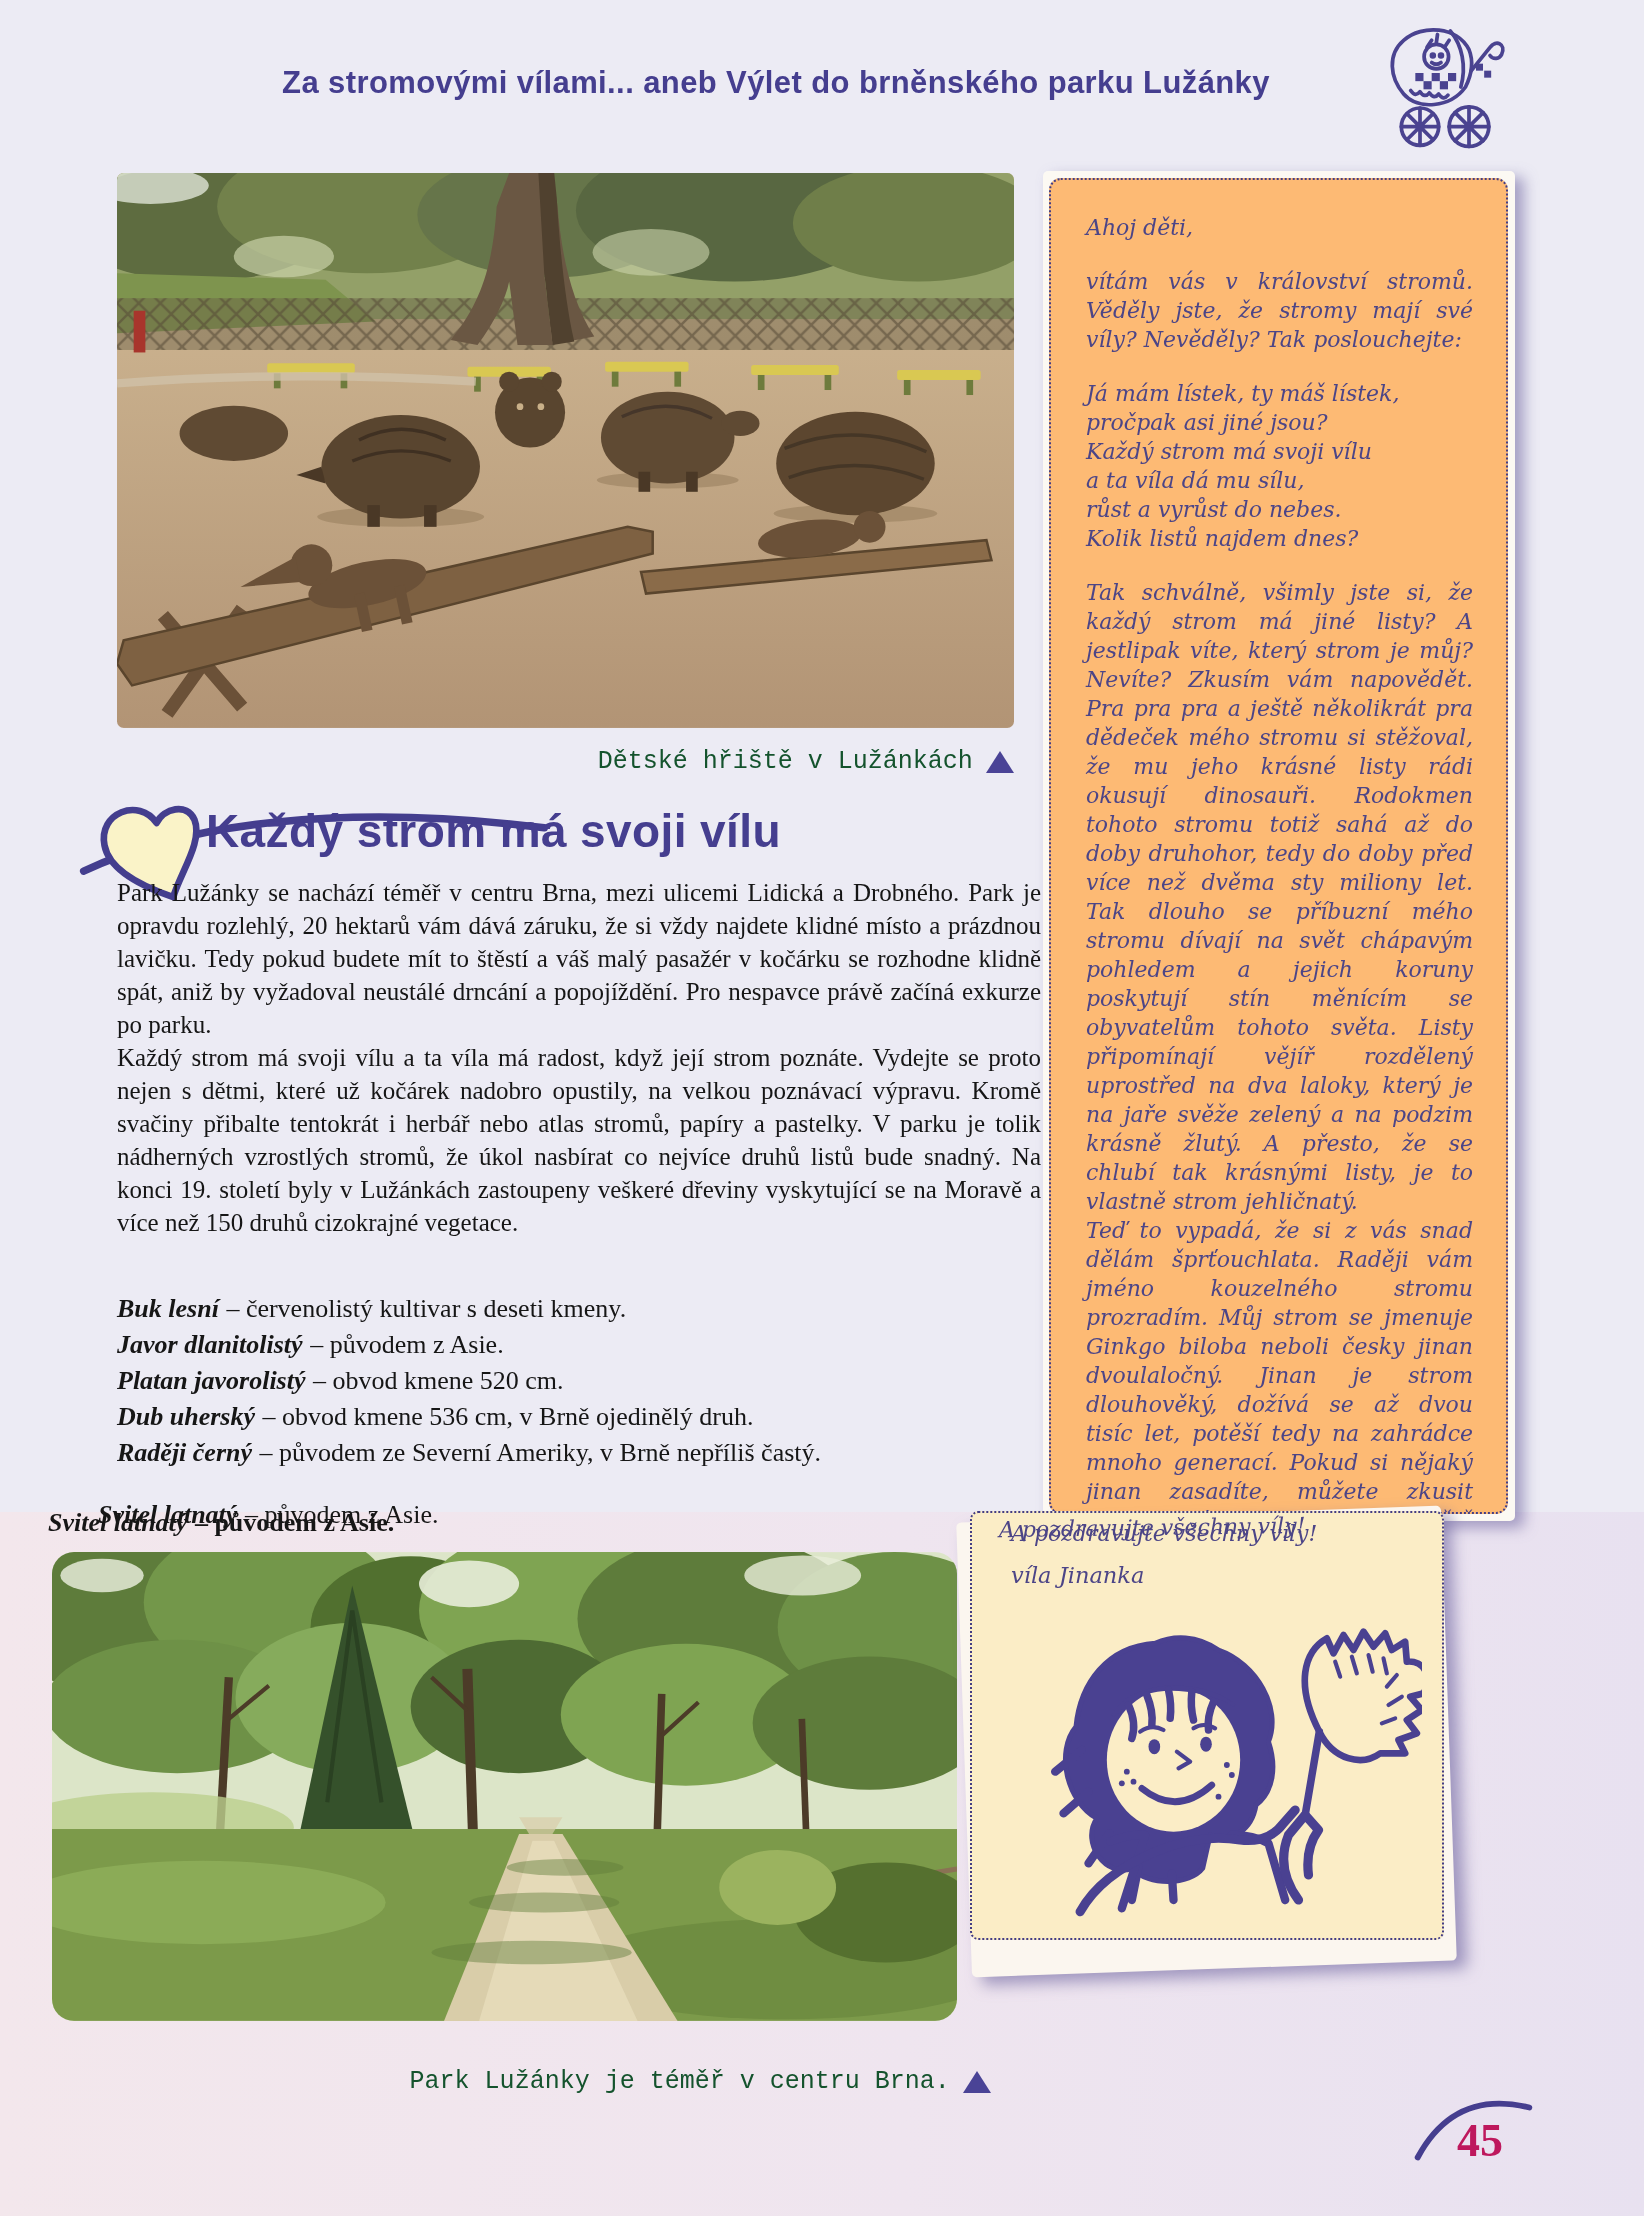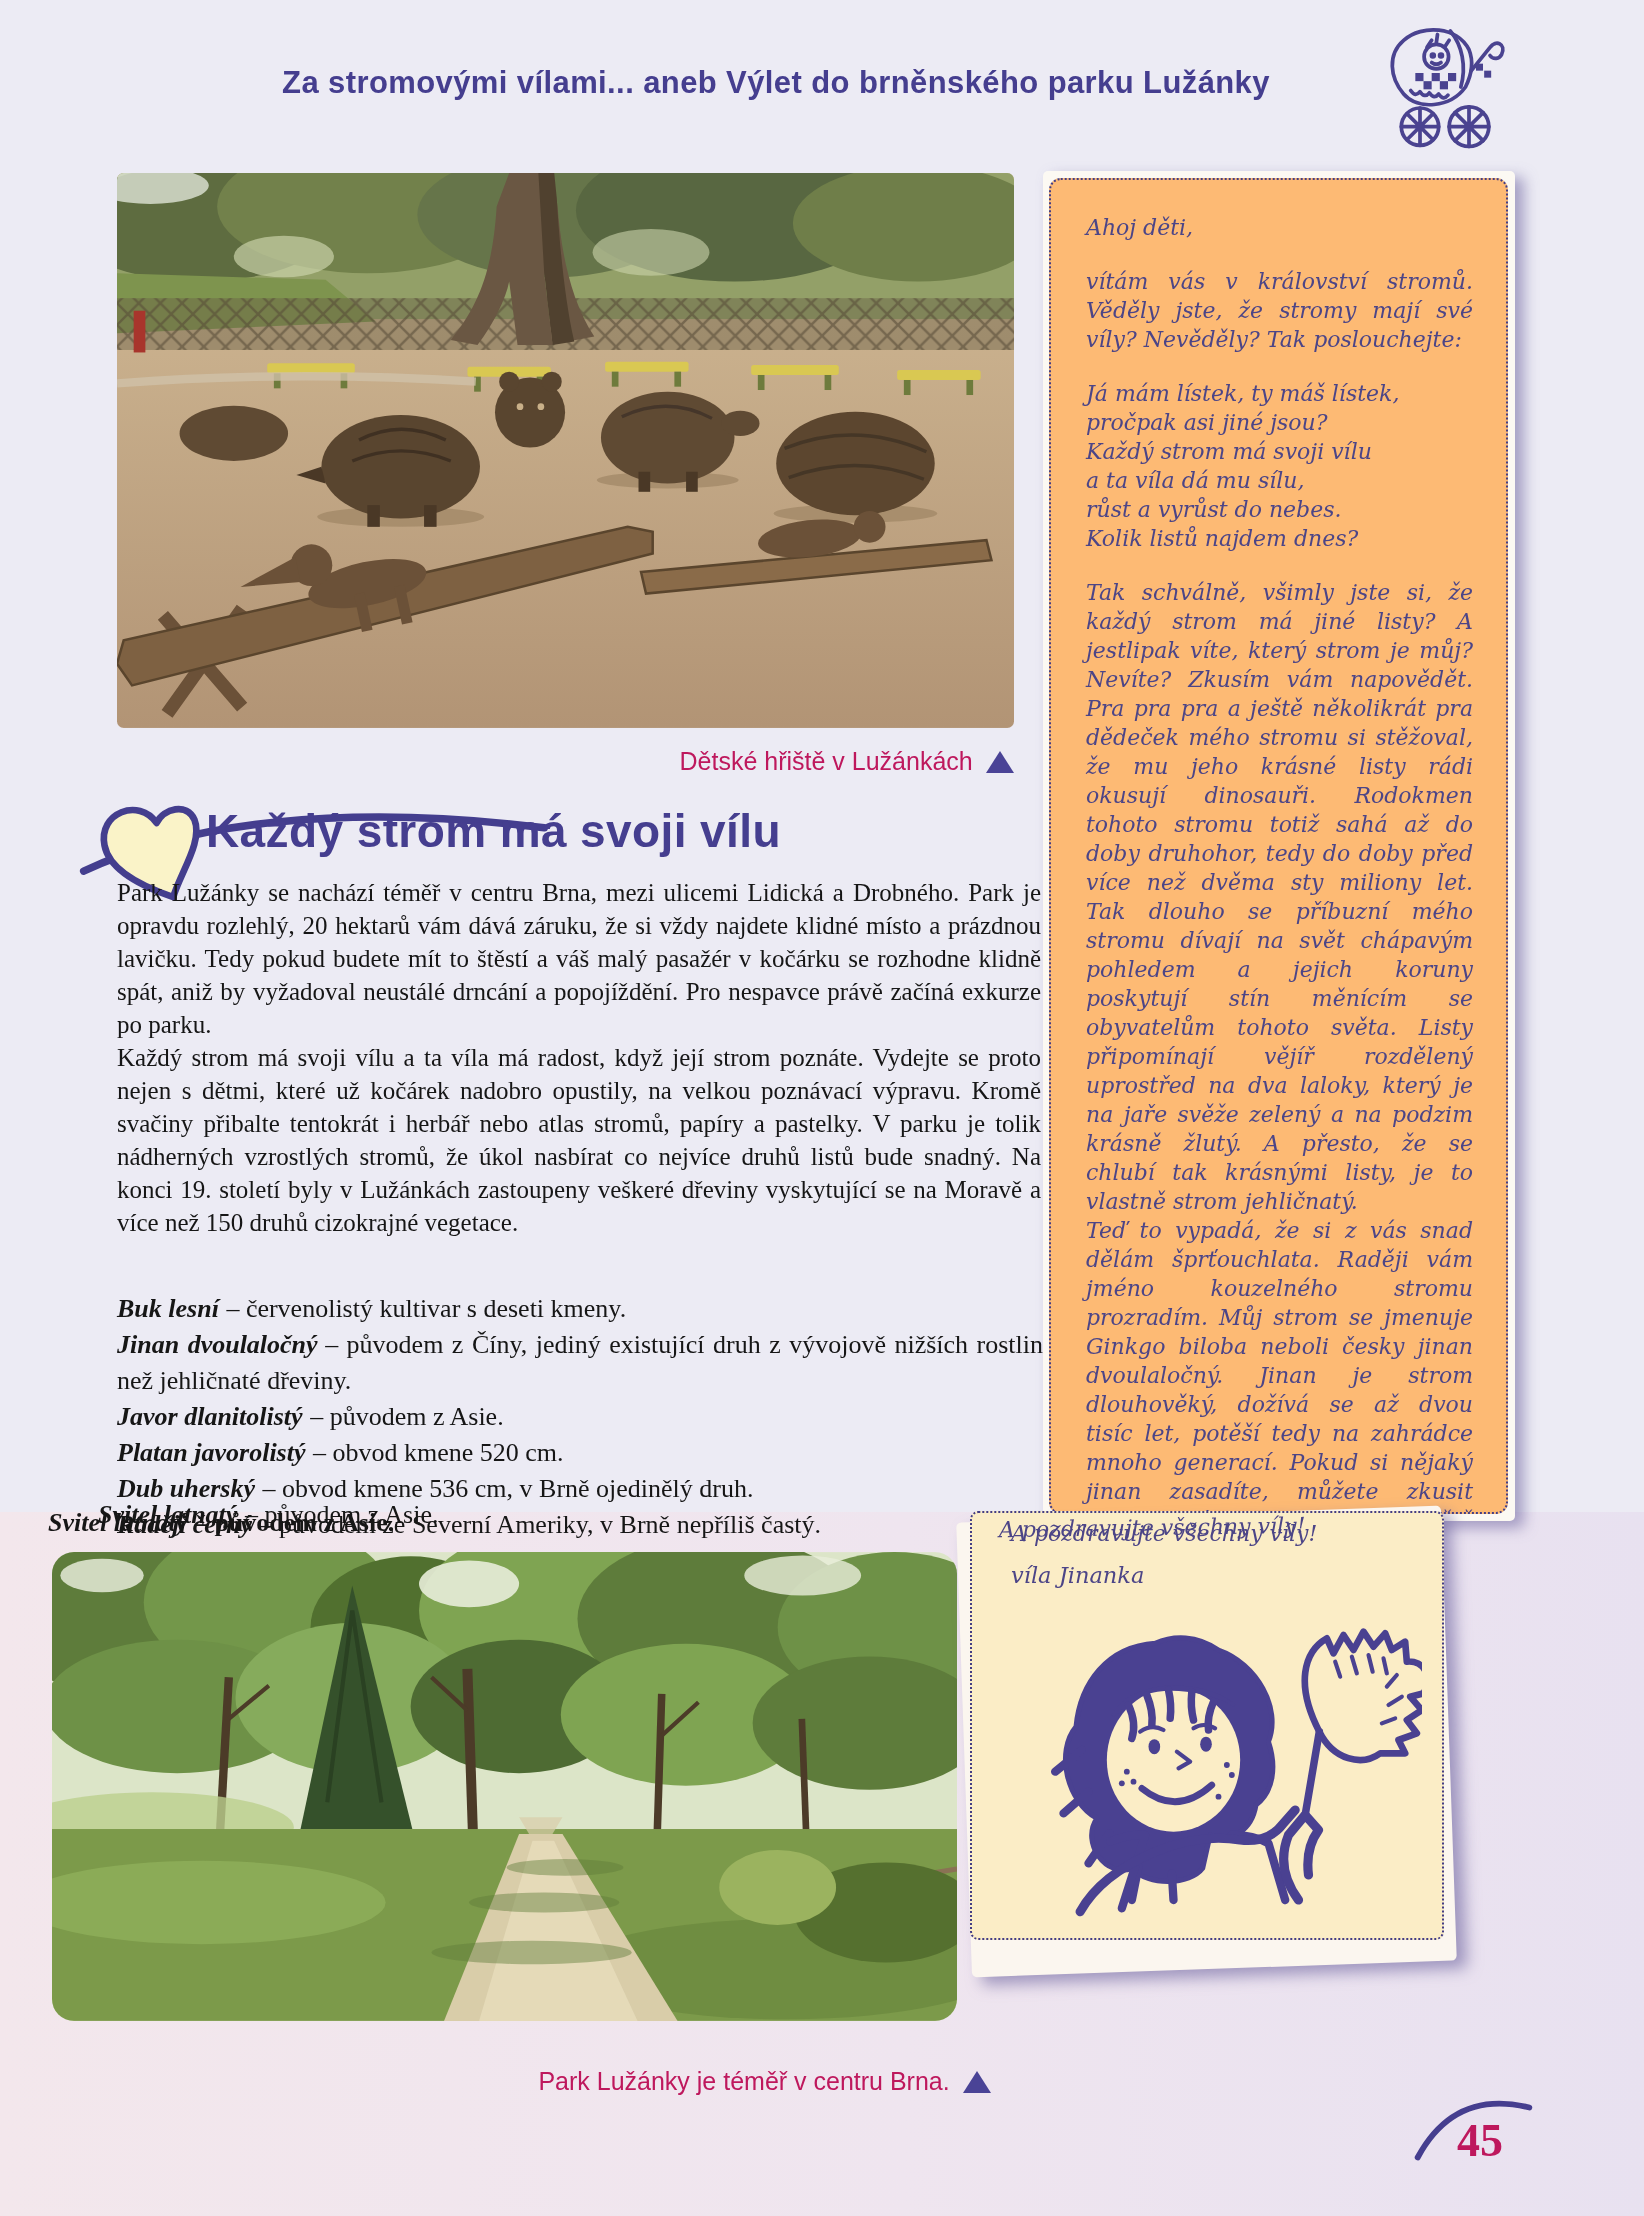"Dětské hřiště v Lužánkách" .caption-row { color: #be185d -> #14532d; font-family: Liberation Sans, sans-serif -> Liberation Mono, monospace }
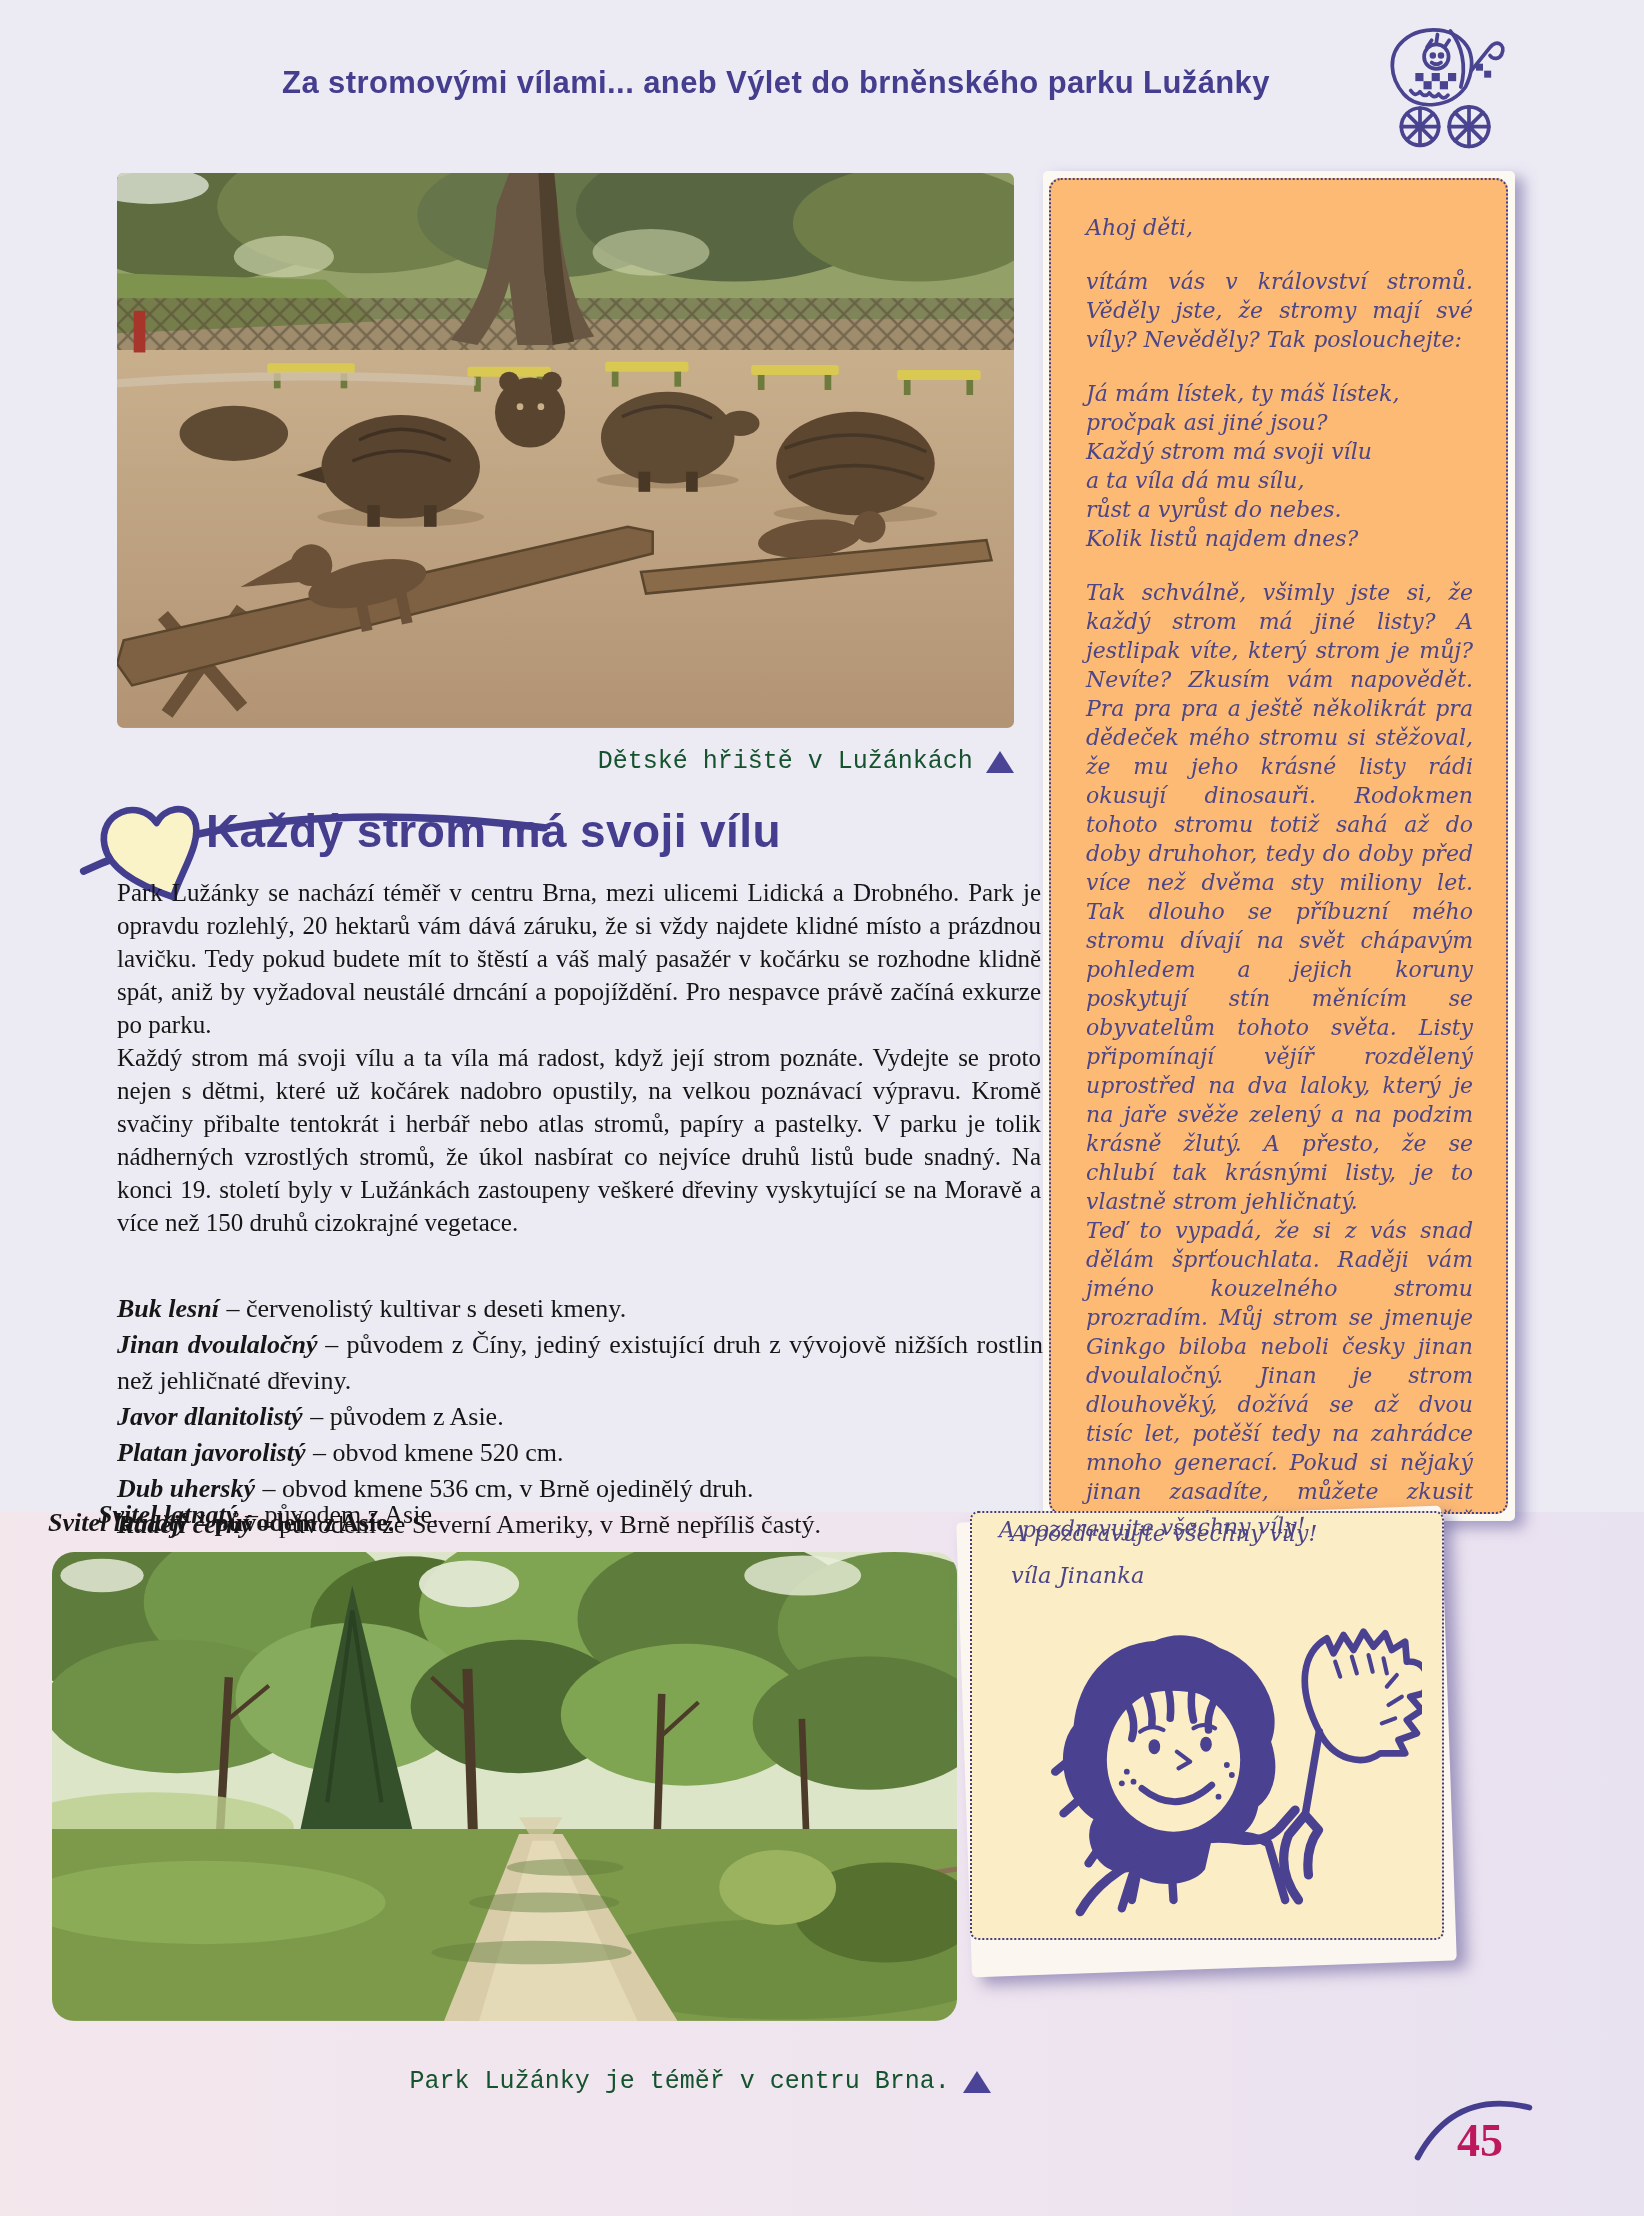"Jinan dvoulaločný – původem z" div { html: <div><span>Jinan dvoulaločný</span><span>– původem z Číny, jediný existující druh z vývojově nižších rostlin než jehličnaté dřeviny.</span></div> -> none }
